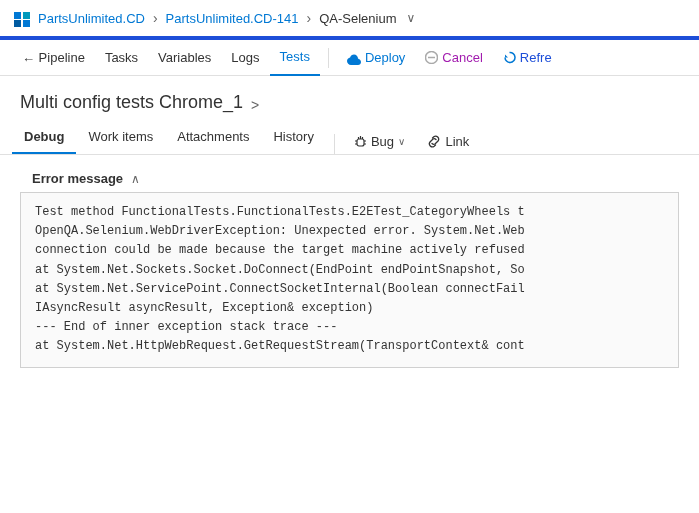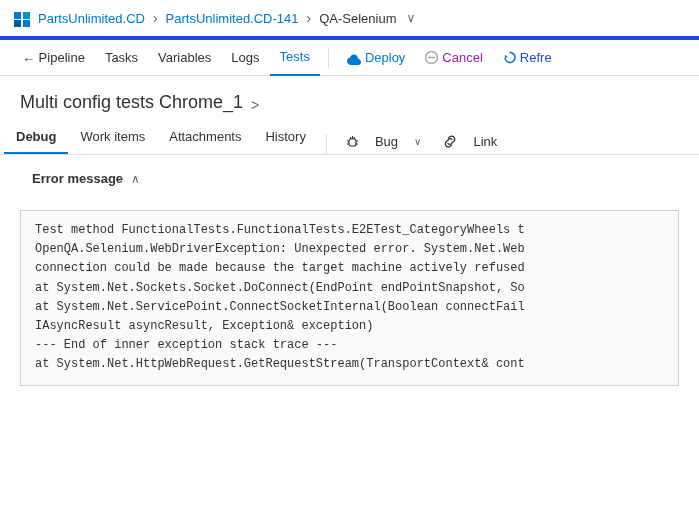"Debug" .tab-bar { padding: 0 4px -> 0 12px }
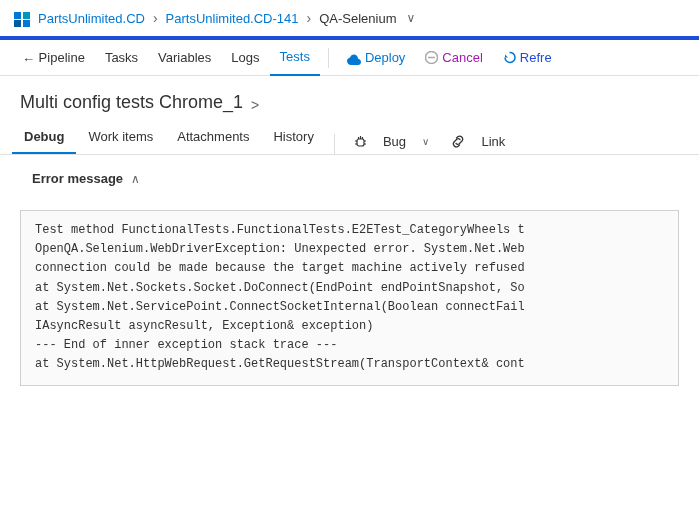"Bug" .tab-action { gap: 16px -> 4px }
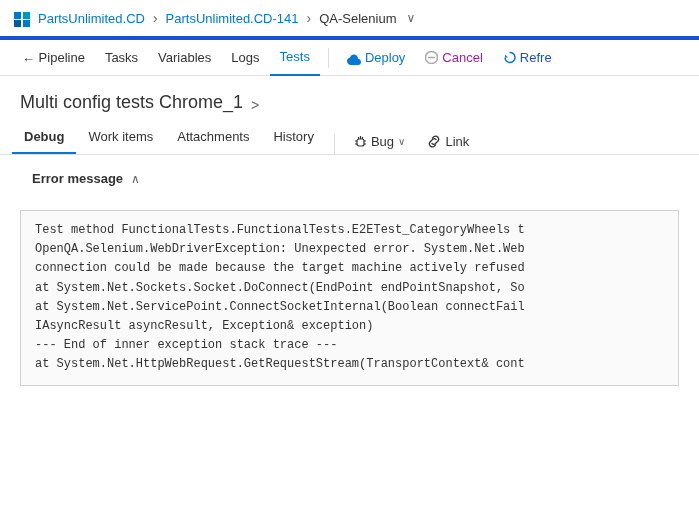"Error message" .section-header { margin-bottom: 24px -> 6px }
